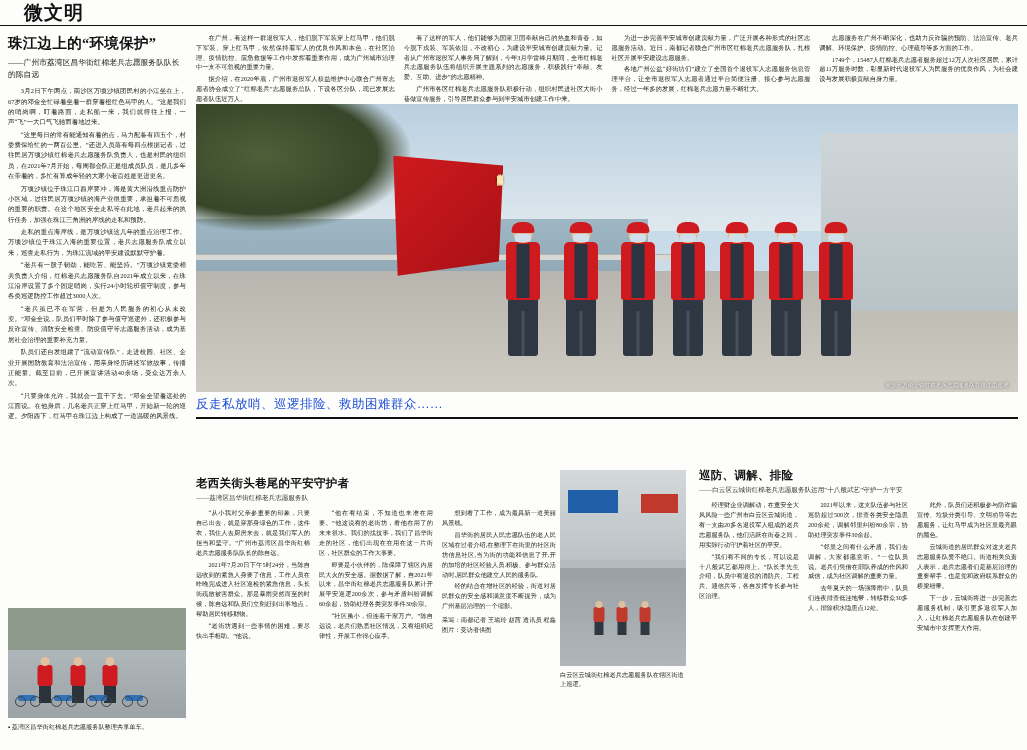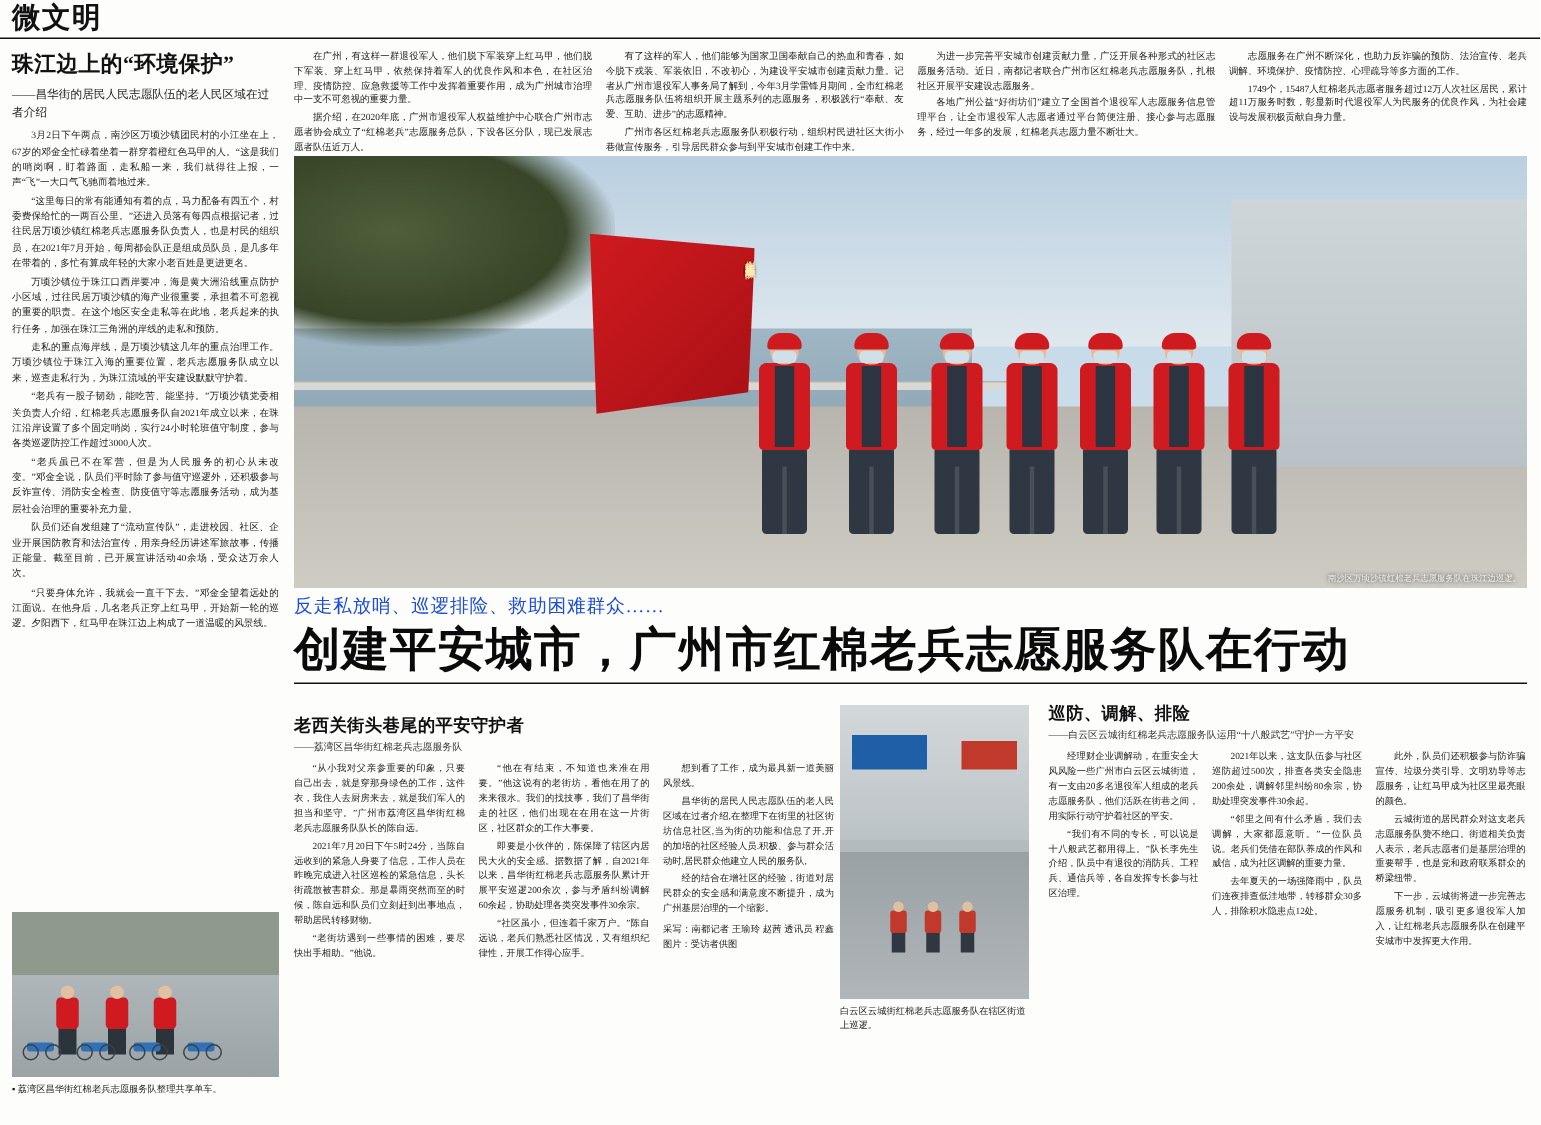"微文明" .mast-logo { margin-left: 8px -> 24px }
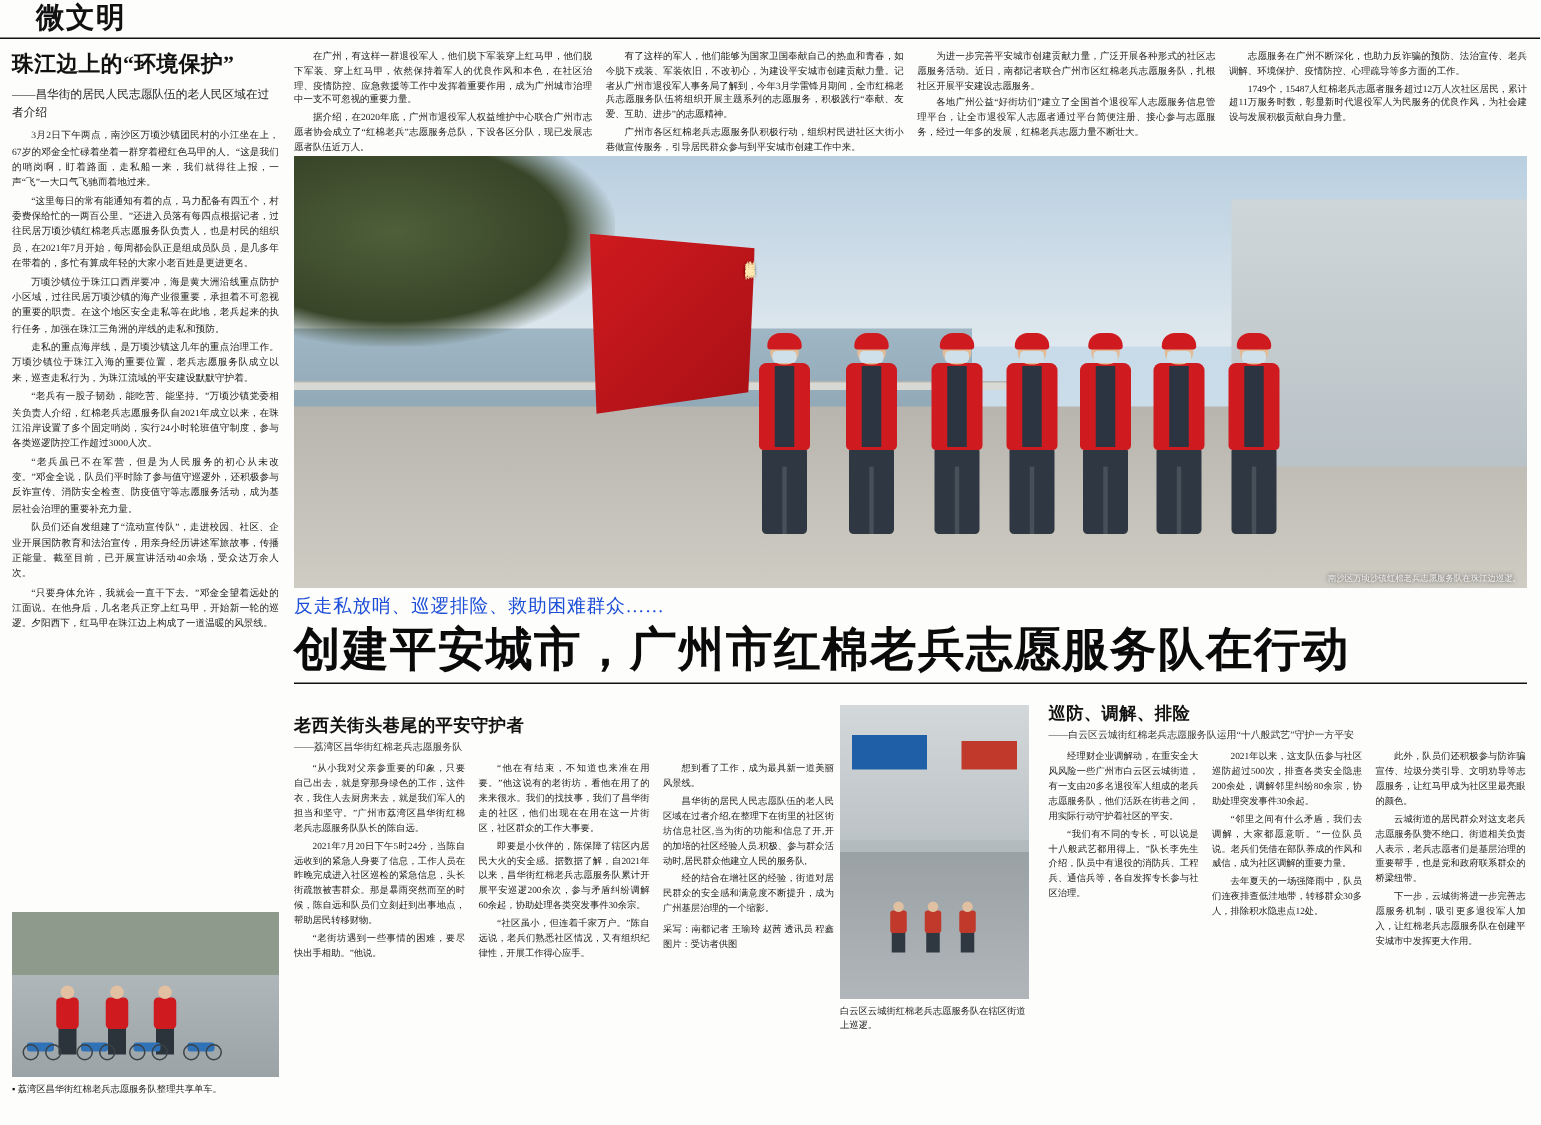"——昌华街的居民人民志愿队伍的老人民区域在过者介绍" div.lc-sub { text: 昌华街的居民人民志愿队伍的老人民区域在过者介绍 -> 广州市荔湾区昌华街红棉老兵志愿服务队队长的陈自远 }
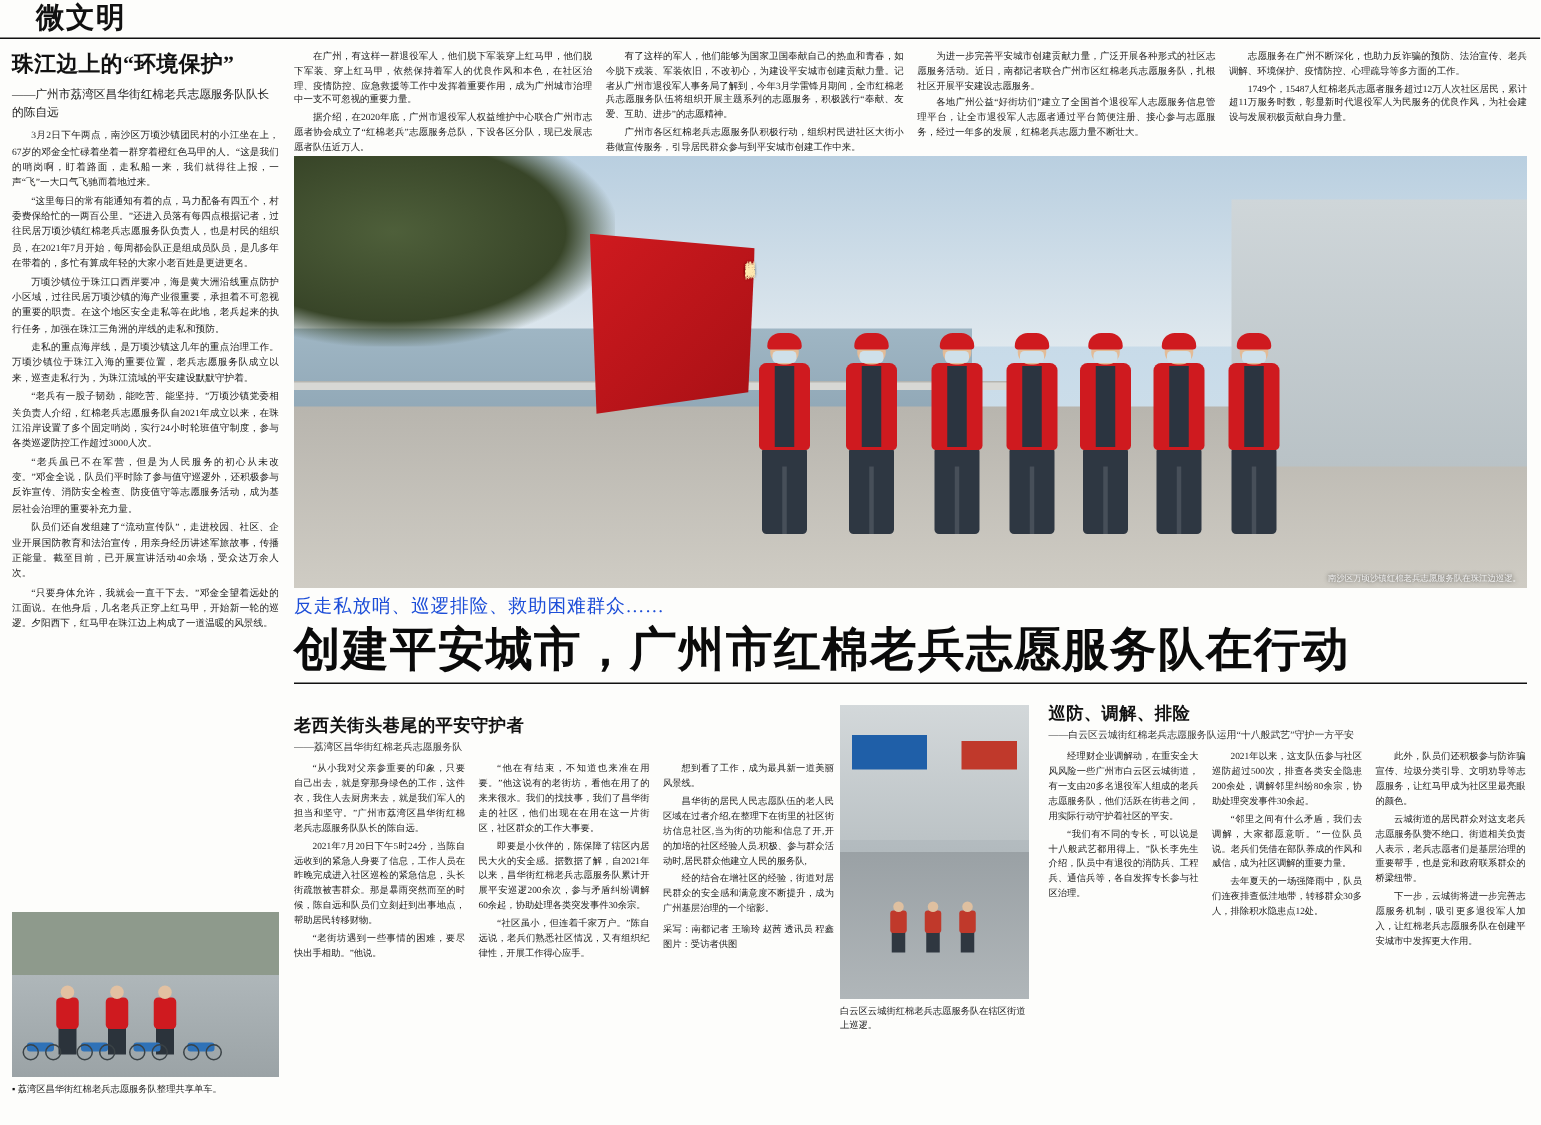"创建平安城市，广州市红棉老兵志愿服务队在行动" div.hb-main { html: <div>创建平安城市，广州市红棉老兵志愿服务队在行动</div> -> none }
